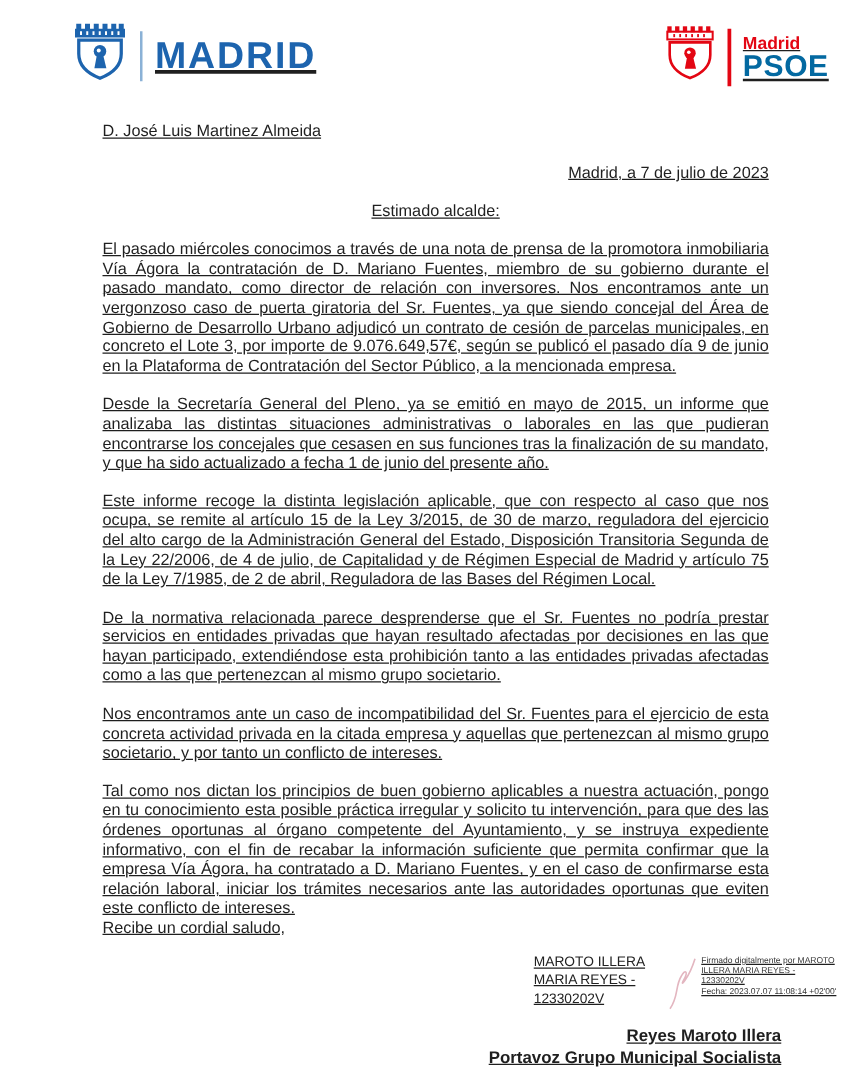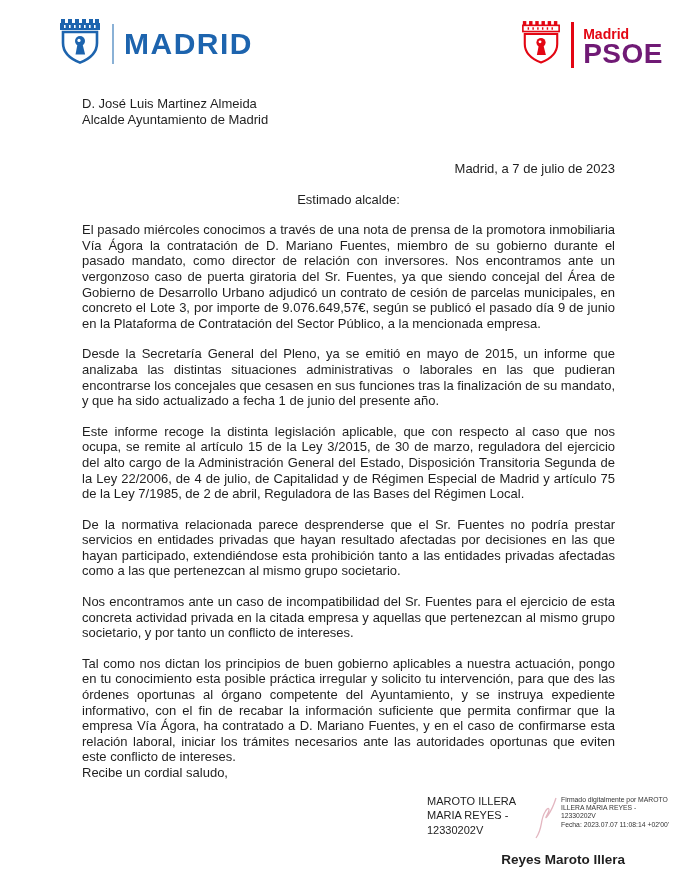"MADRID" .page { text-decoration: none -> underline }
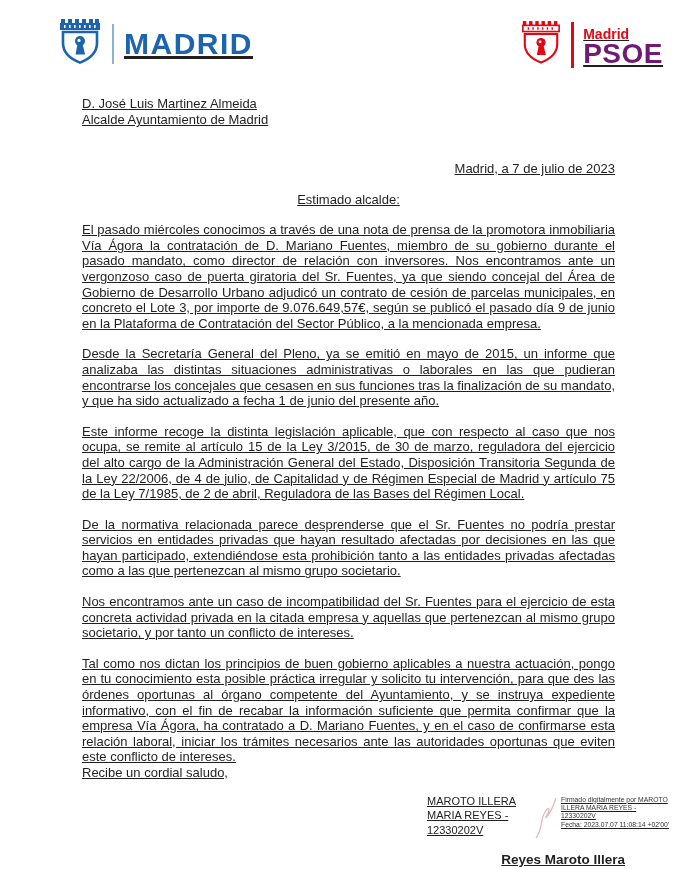"PSOE" .psoe-text .party { color: #701a75 -> #0369a1; font-size: 28px -> 24px }
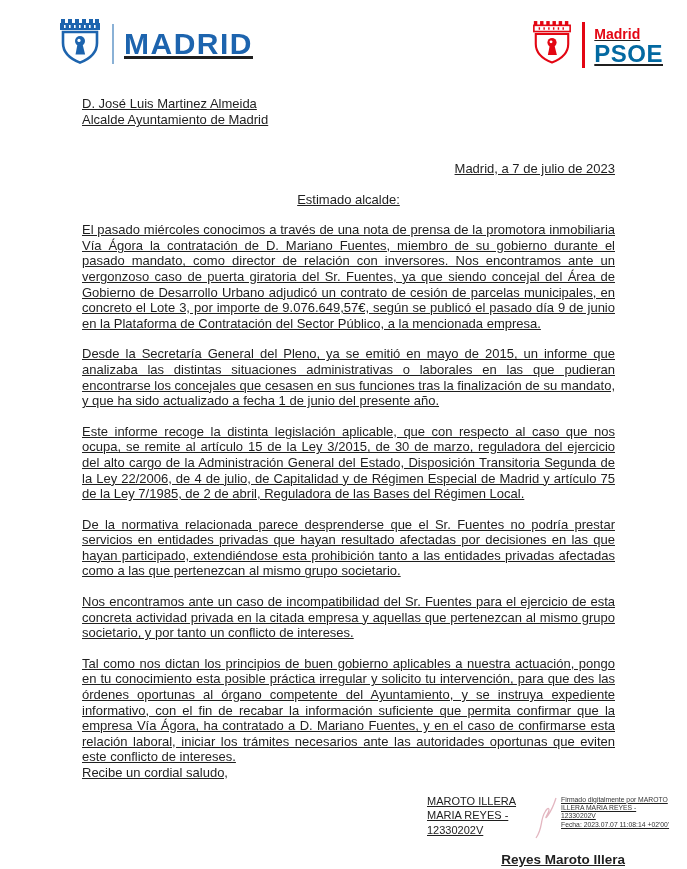"Alcalde Ayuntamiento de Madrid" div { html: <div>Alcalde Ayuntamiento de Madrid</div> -> none }
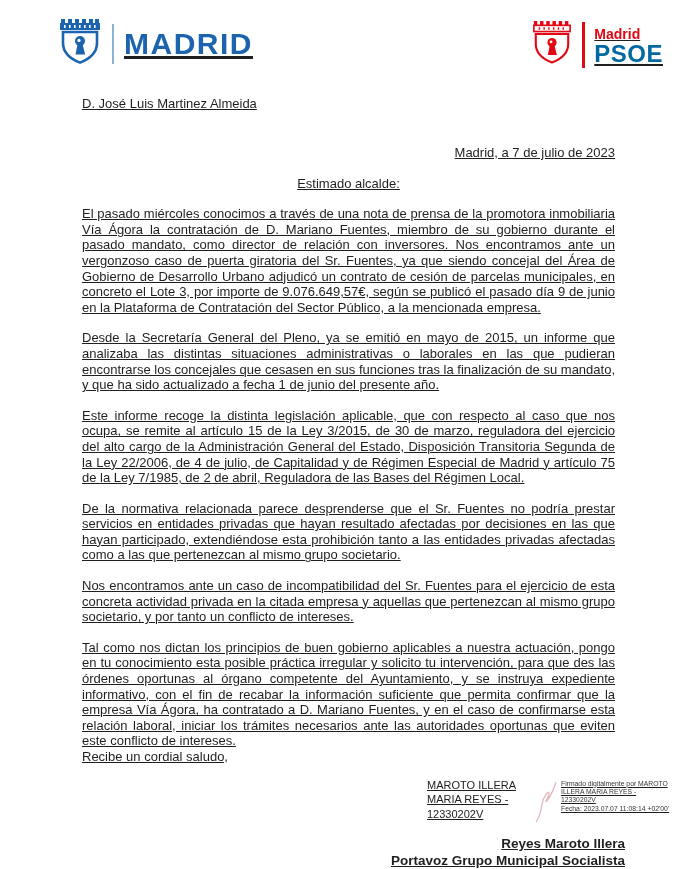"Madrid, a 7 de julio" .dateline { margin-top: 33px -> 17px }
